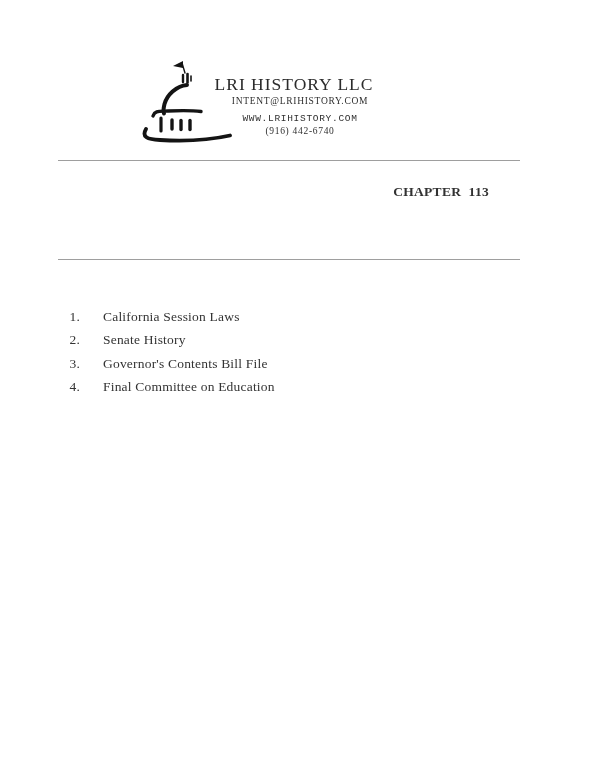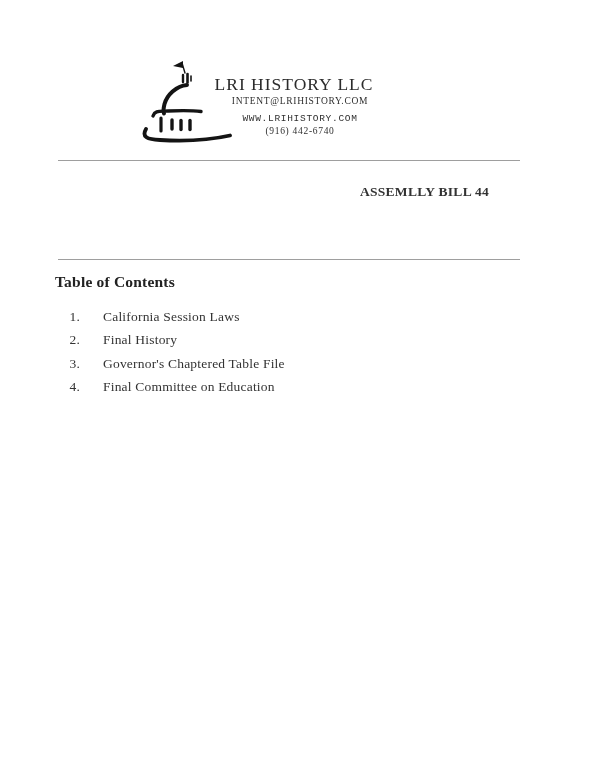"CHAPTER 113" div.statute-line { html: none -> <div>CHAPTER 113</div> }
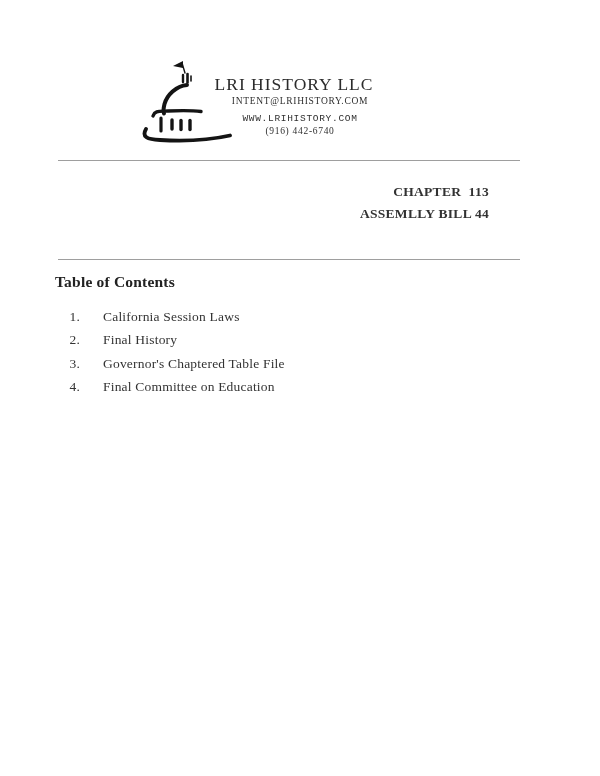"ASSEMLLY BILL 44" div.statute-line { html: <div>ASSEMLLY BILL 44</div> -> none }
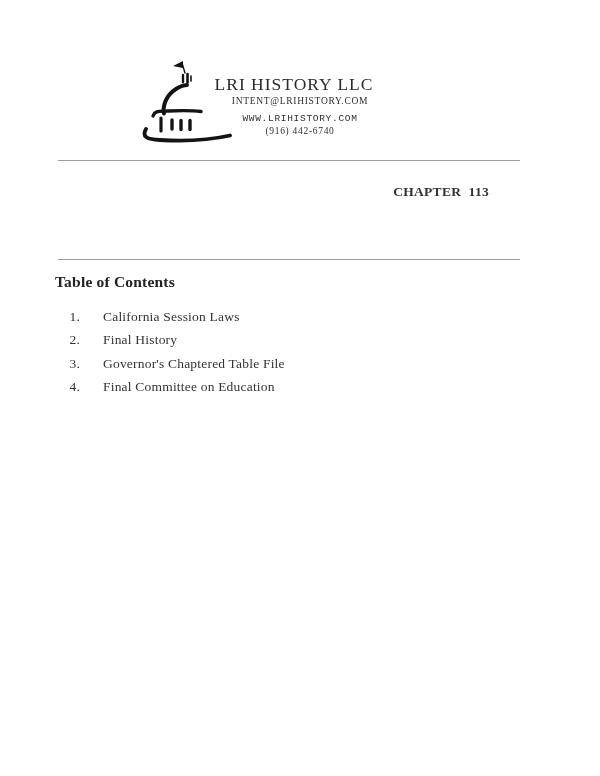"Table of Contents" div.abs { html: <div>Table of Contents</div> -> none }
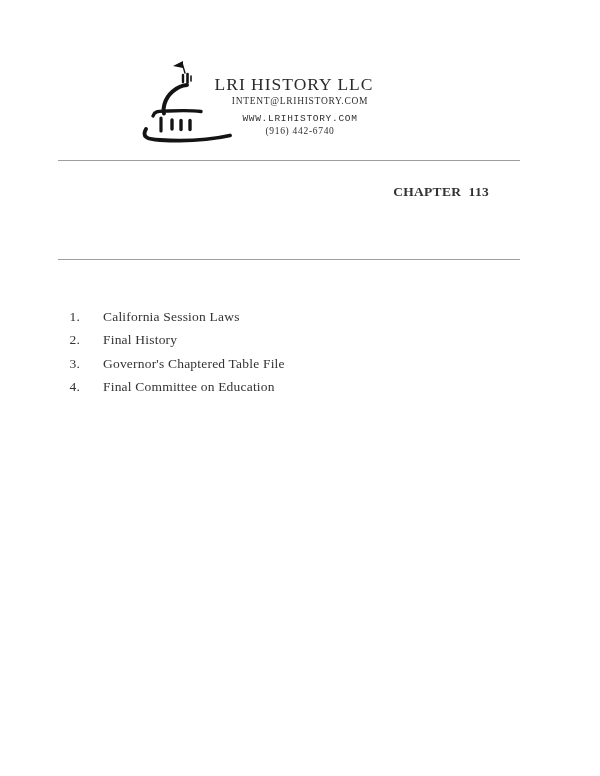"Final History" span.toc-label { text: Final -> Senate }
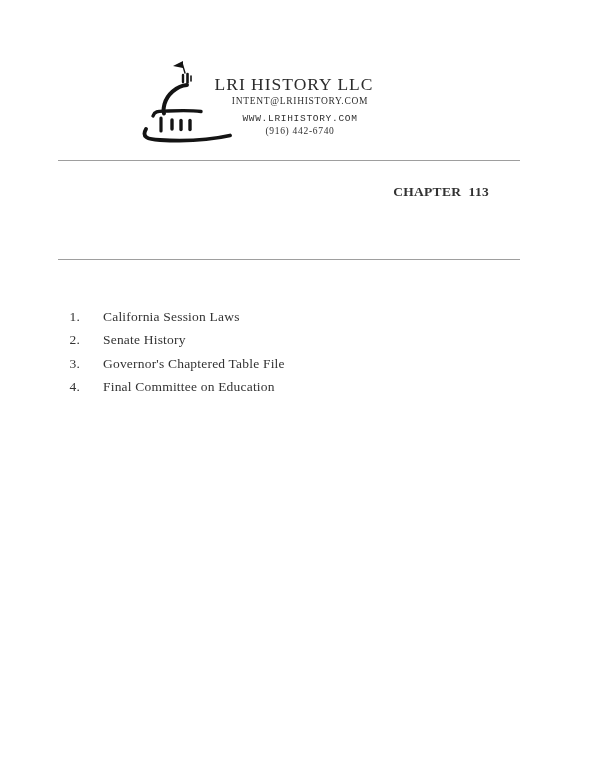"Governor's Chaptered Table File" span.toc-label { text: Chaptered Table -> Contents Bill }
